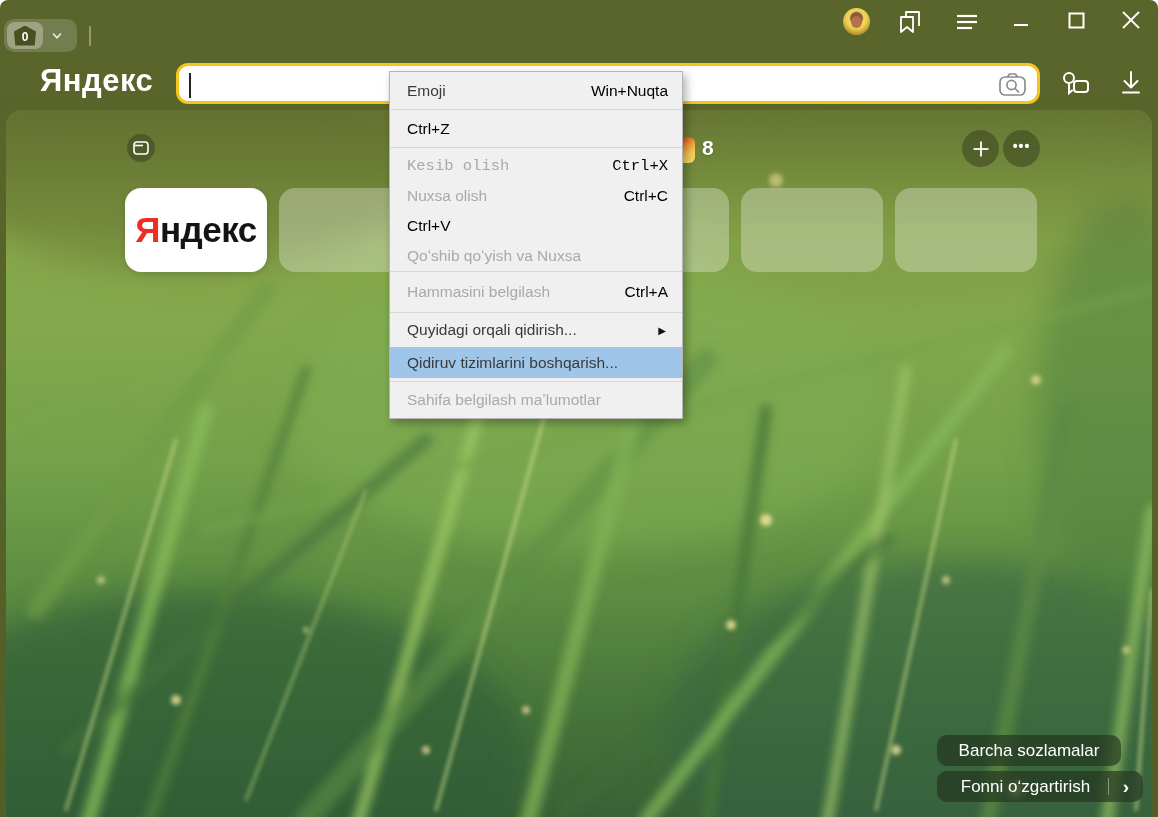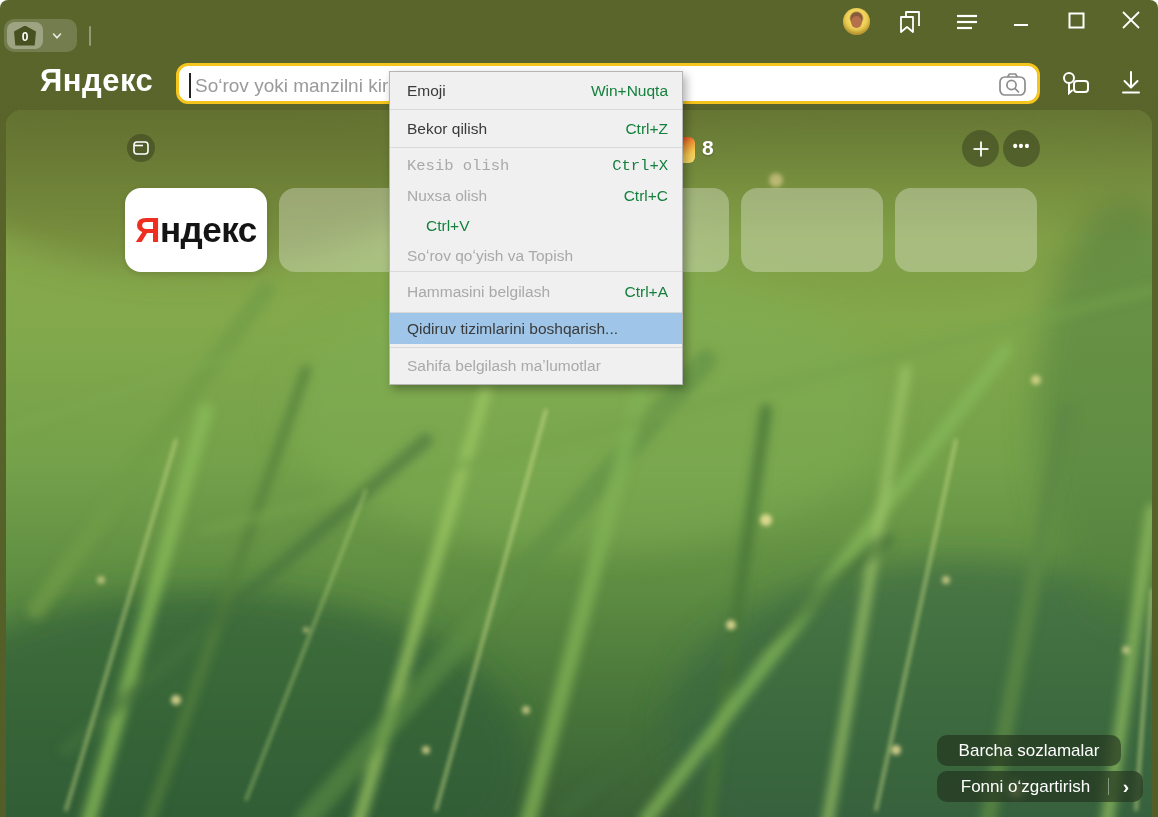"Soʻrov yoki manzilni kir" input.search-input { html: <input> -> none }
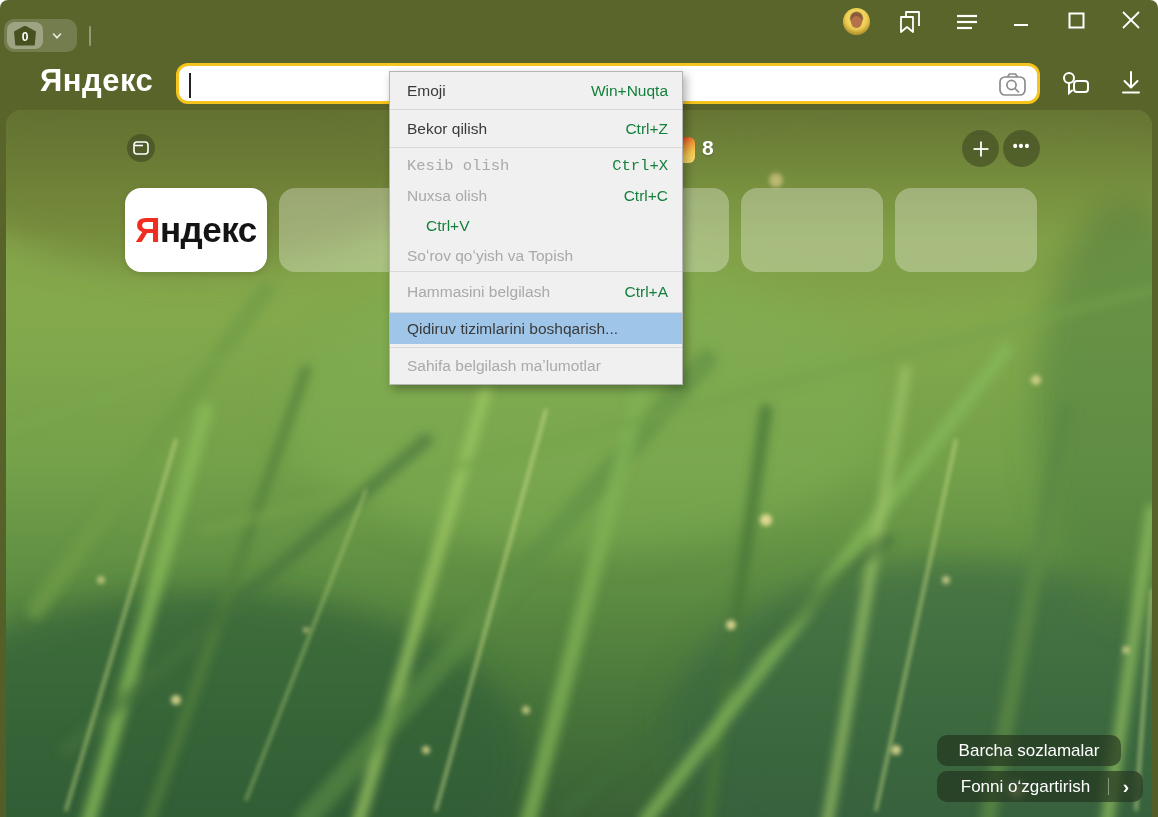"Win+Nuqta" .mi .sc { color: #15803d -> #000000; margin-left: 19px -> none }
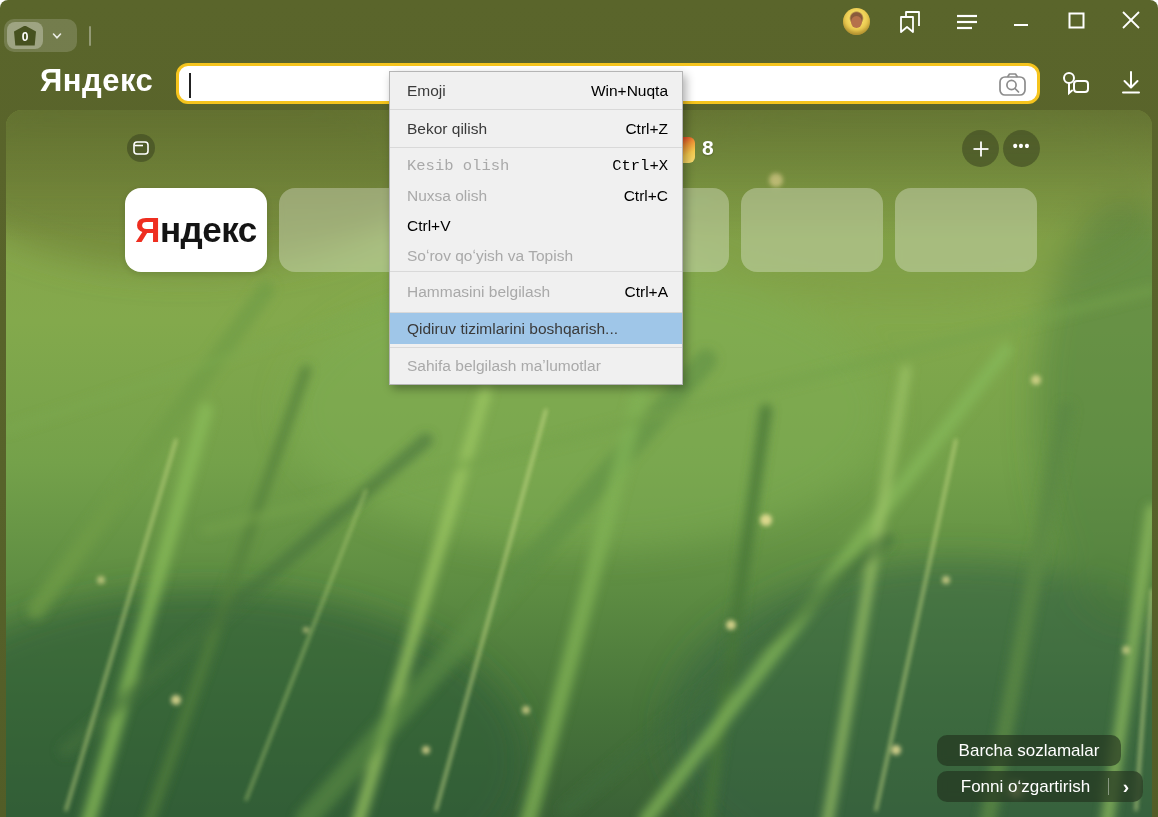"Bekor qilish" span.lbl { html: <span>Bekor qilish</span> -> none }
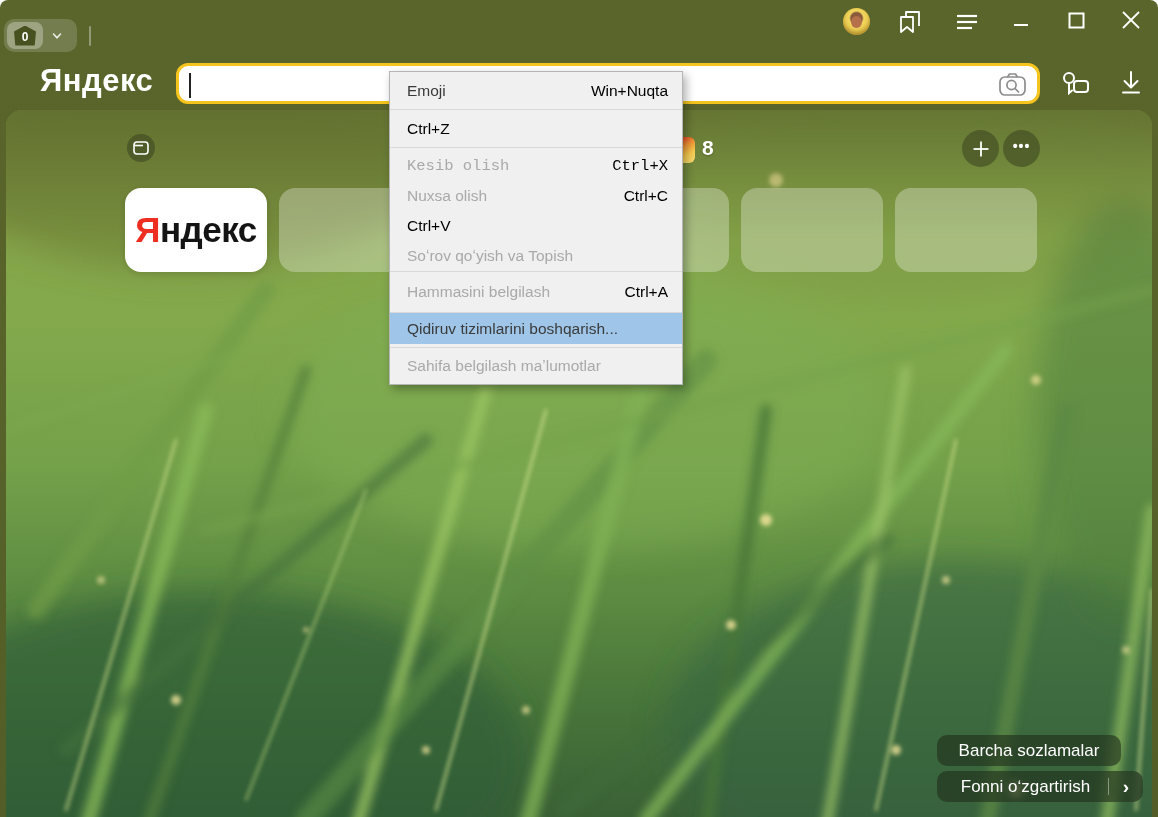"Soʻrov qoʻyish va Topish" span.lbl { text: Soʻrov qoʻyish va Topish -> Qoʻshib qoʻyish va Nuxsa }
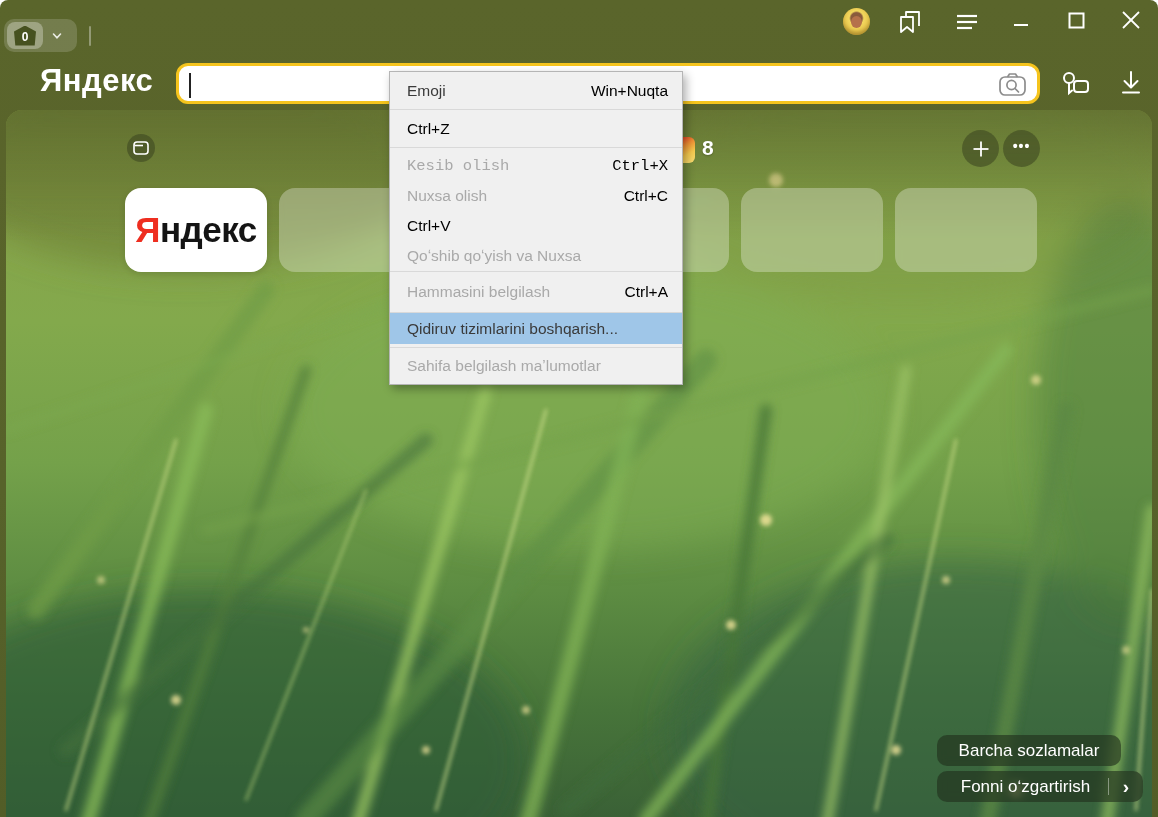"Quyidagi orqali qidirish..." div.mi { html: none -> <div> <span>Quyidagi orqali qidirish...</span> <span>▶</span> </div> }
